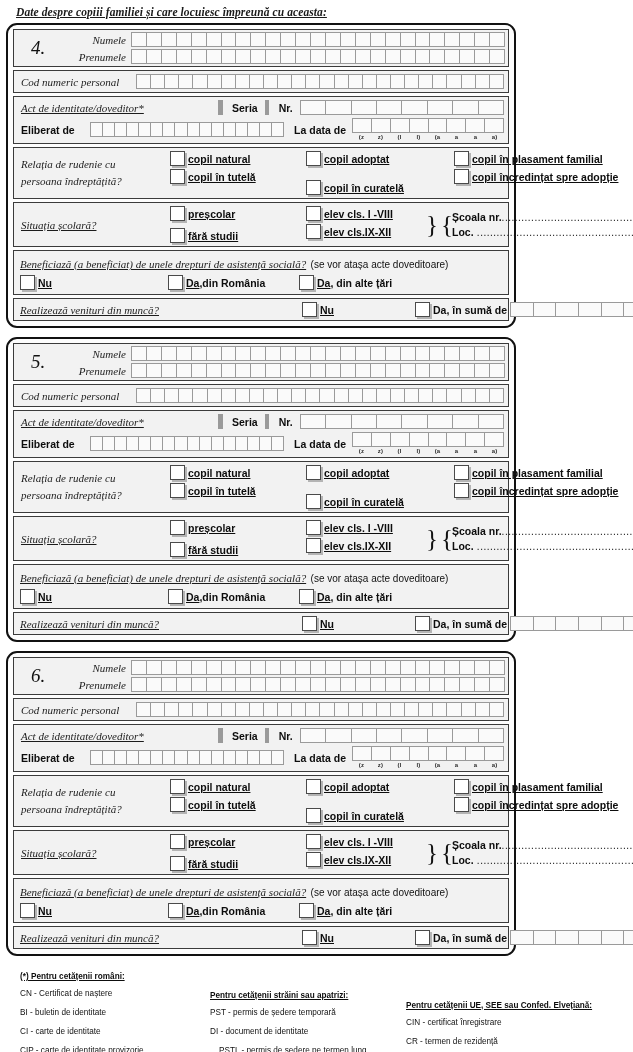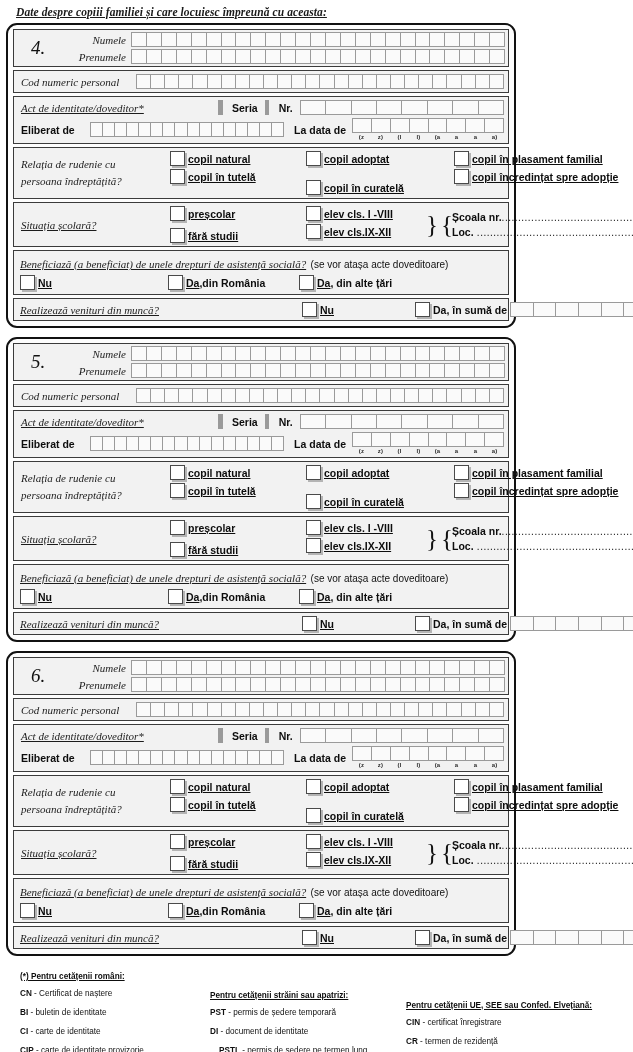"CN" .legend-item b { font-weight: bold -> normal }
